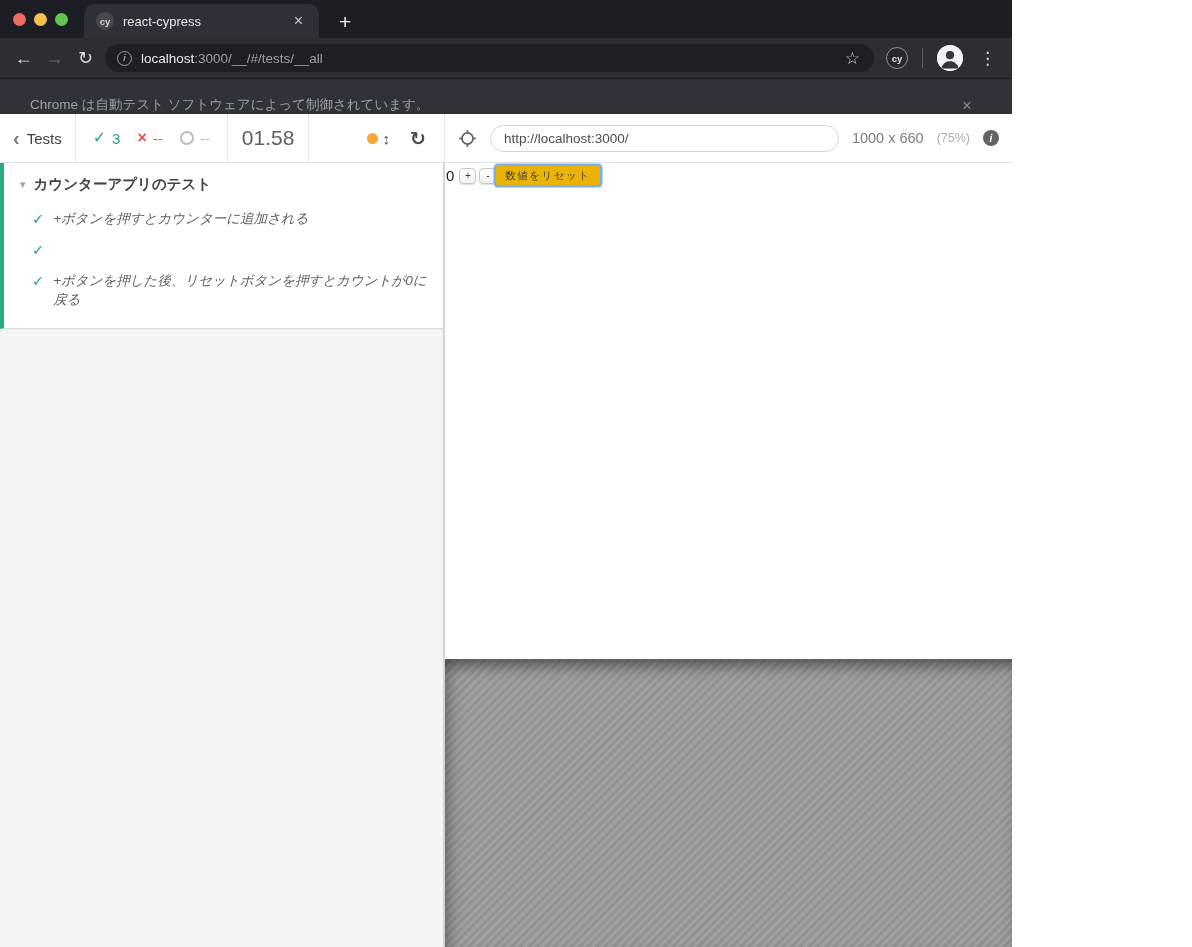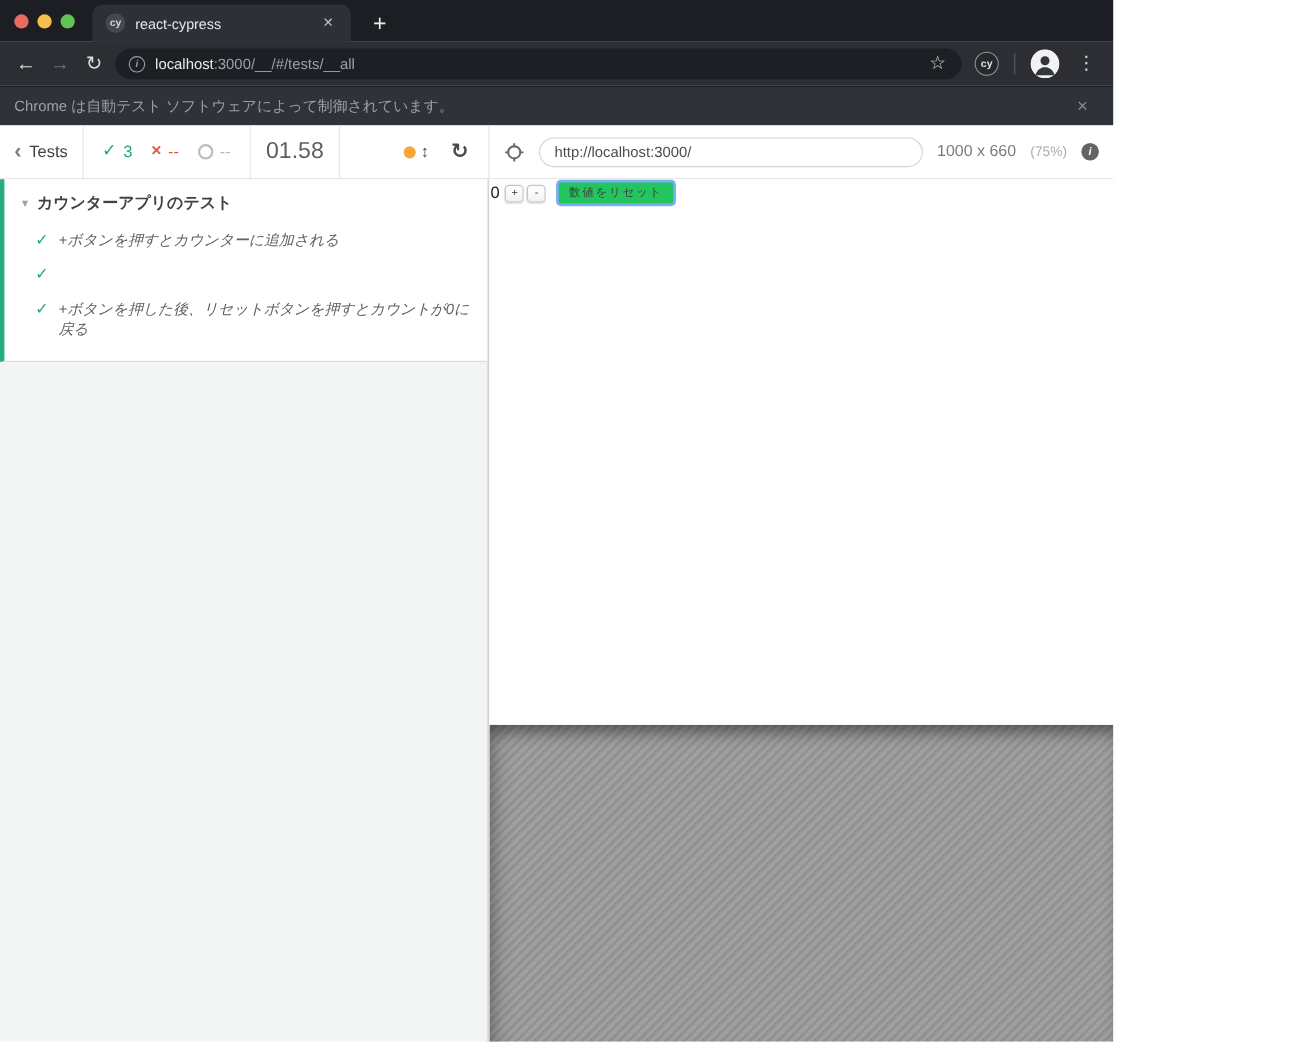"Chrome は自動テスト ソフトウェアによって制御されています。" .automation-bar { align-items: center -> flex-end; padding: 0 13px -> 0 30px }
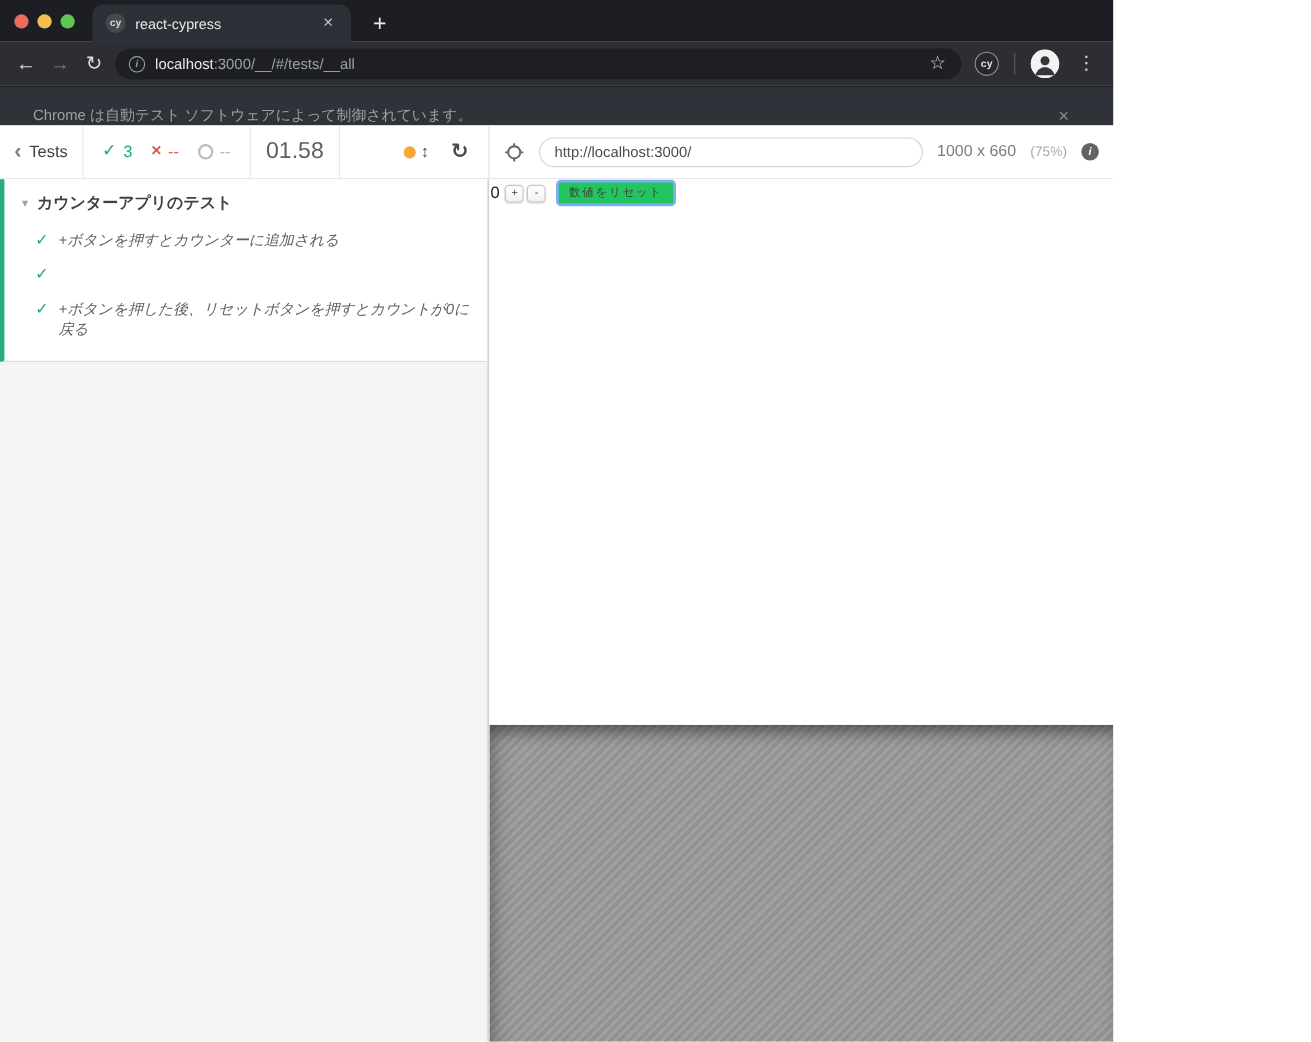"数値をリセット" .reset-btn { background: #22c55e -> #eab308; margin-left: 12px -> 0 }
